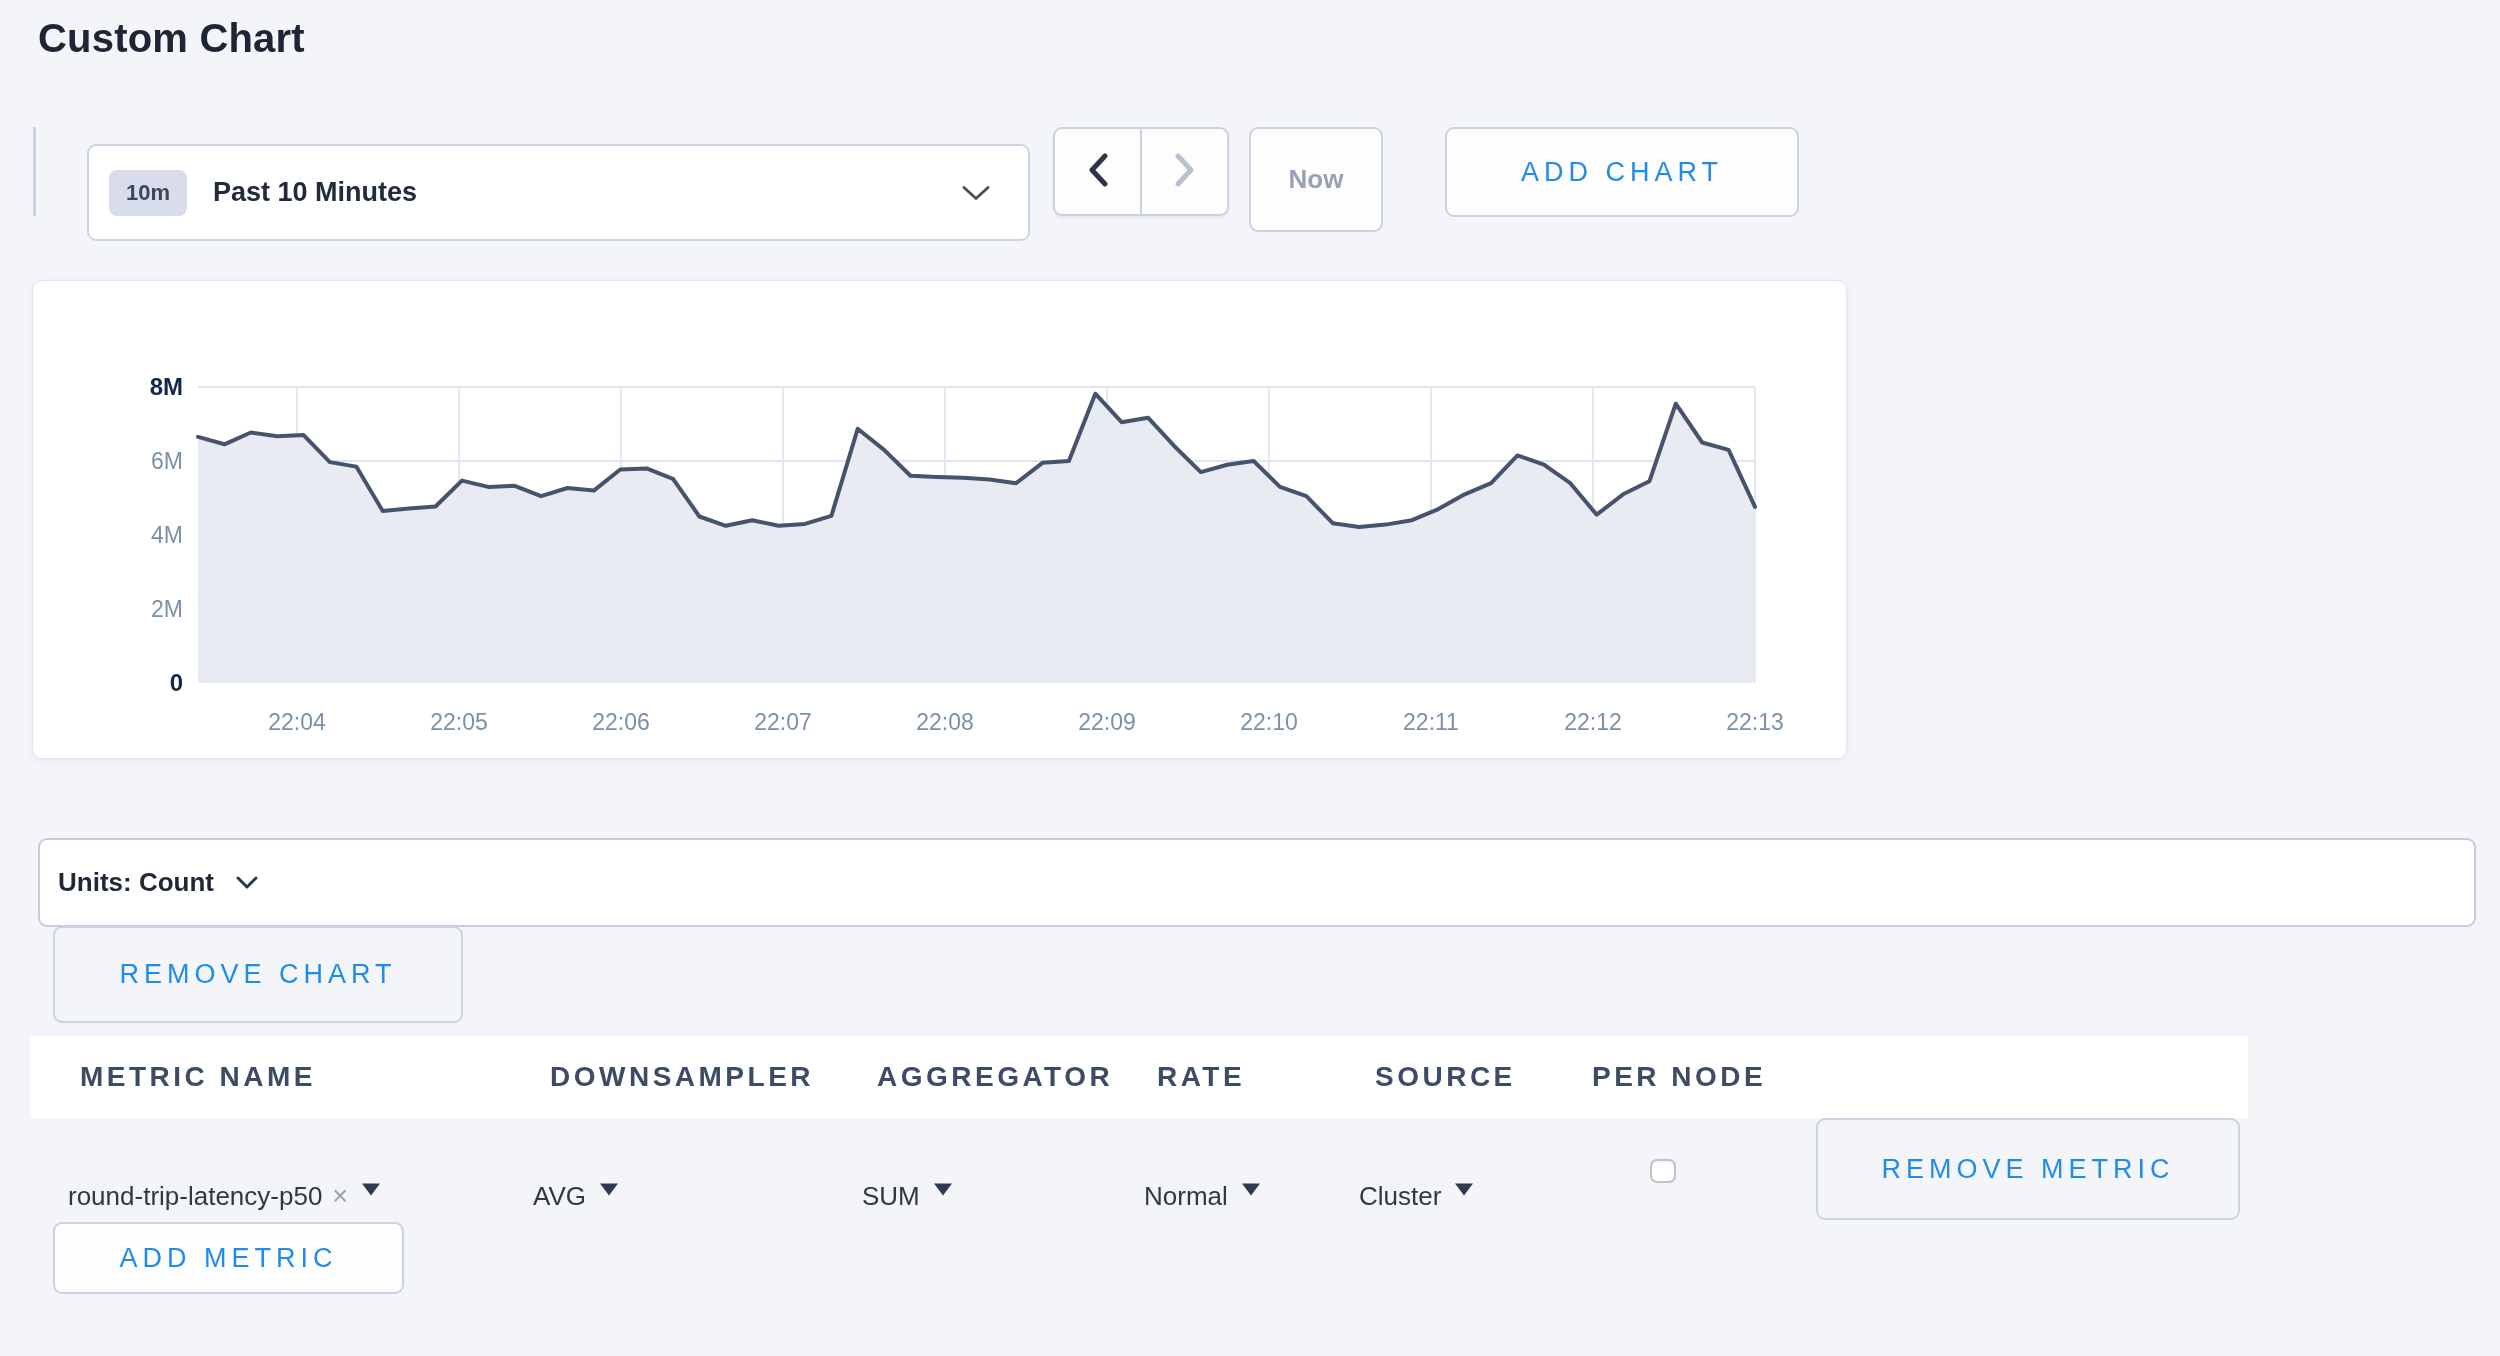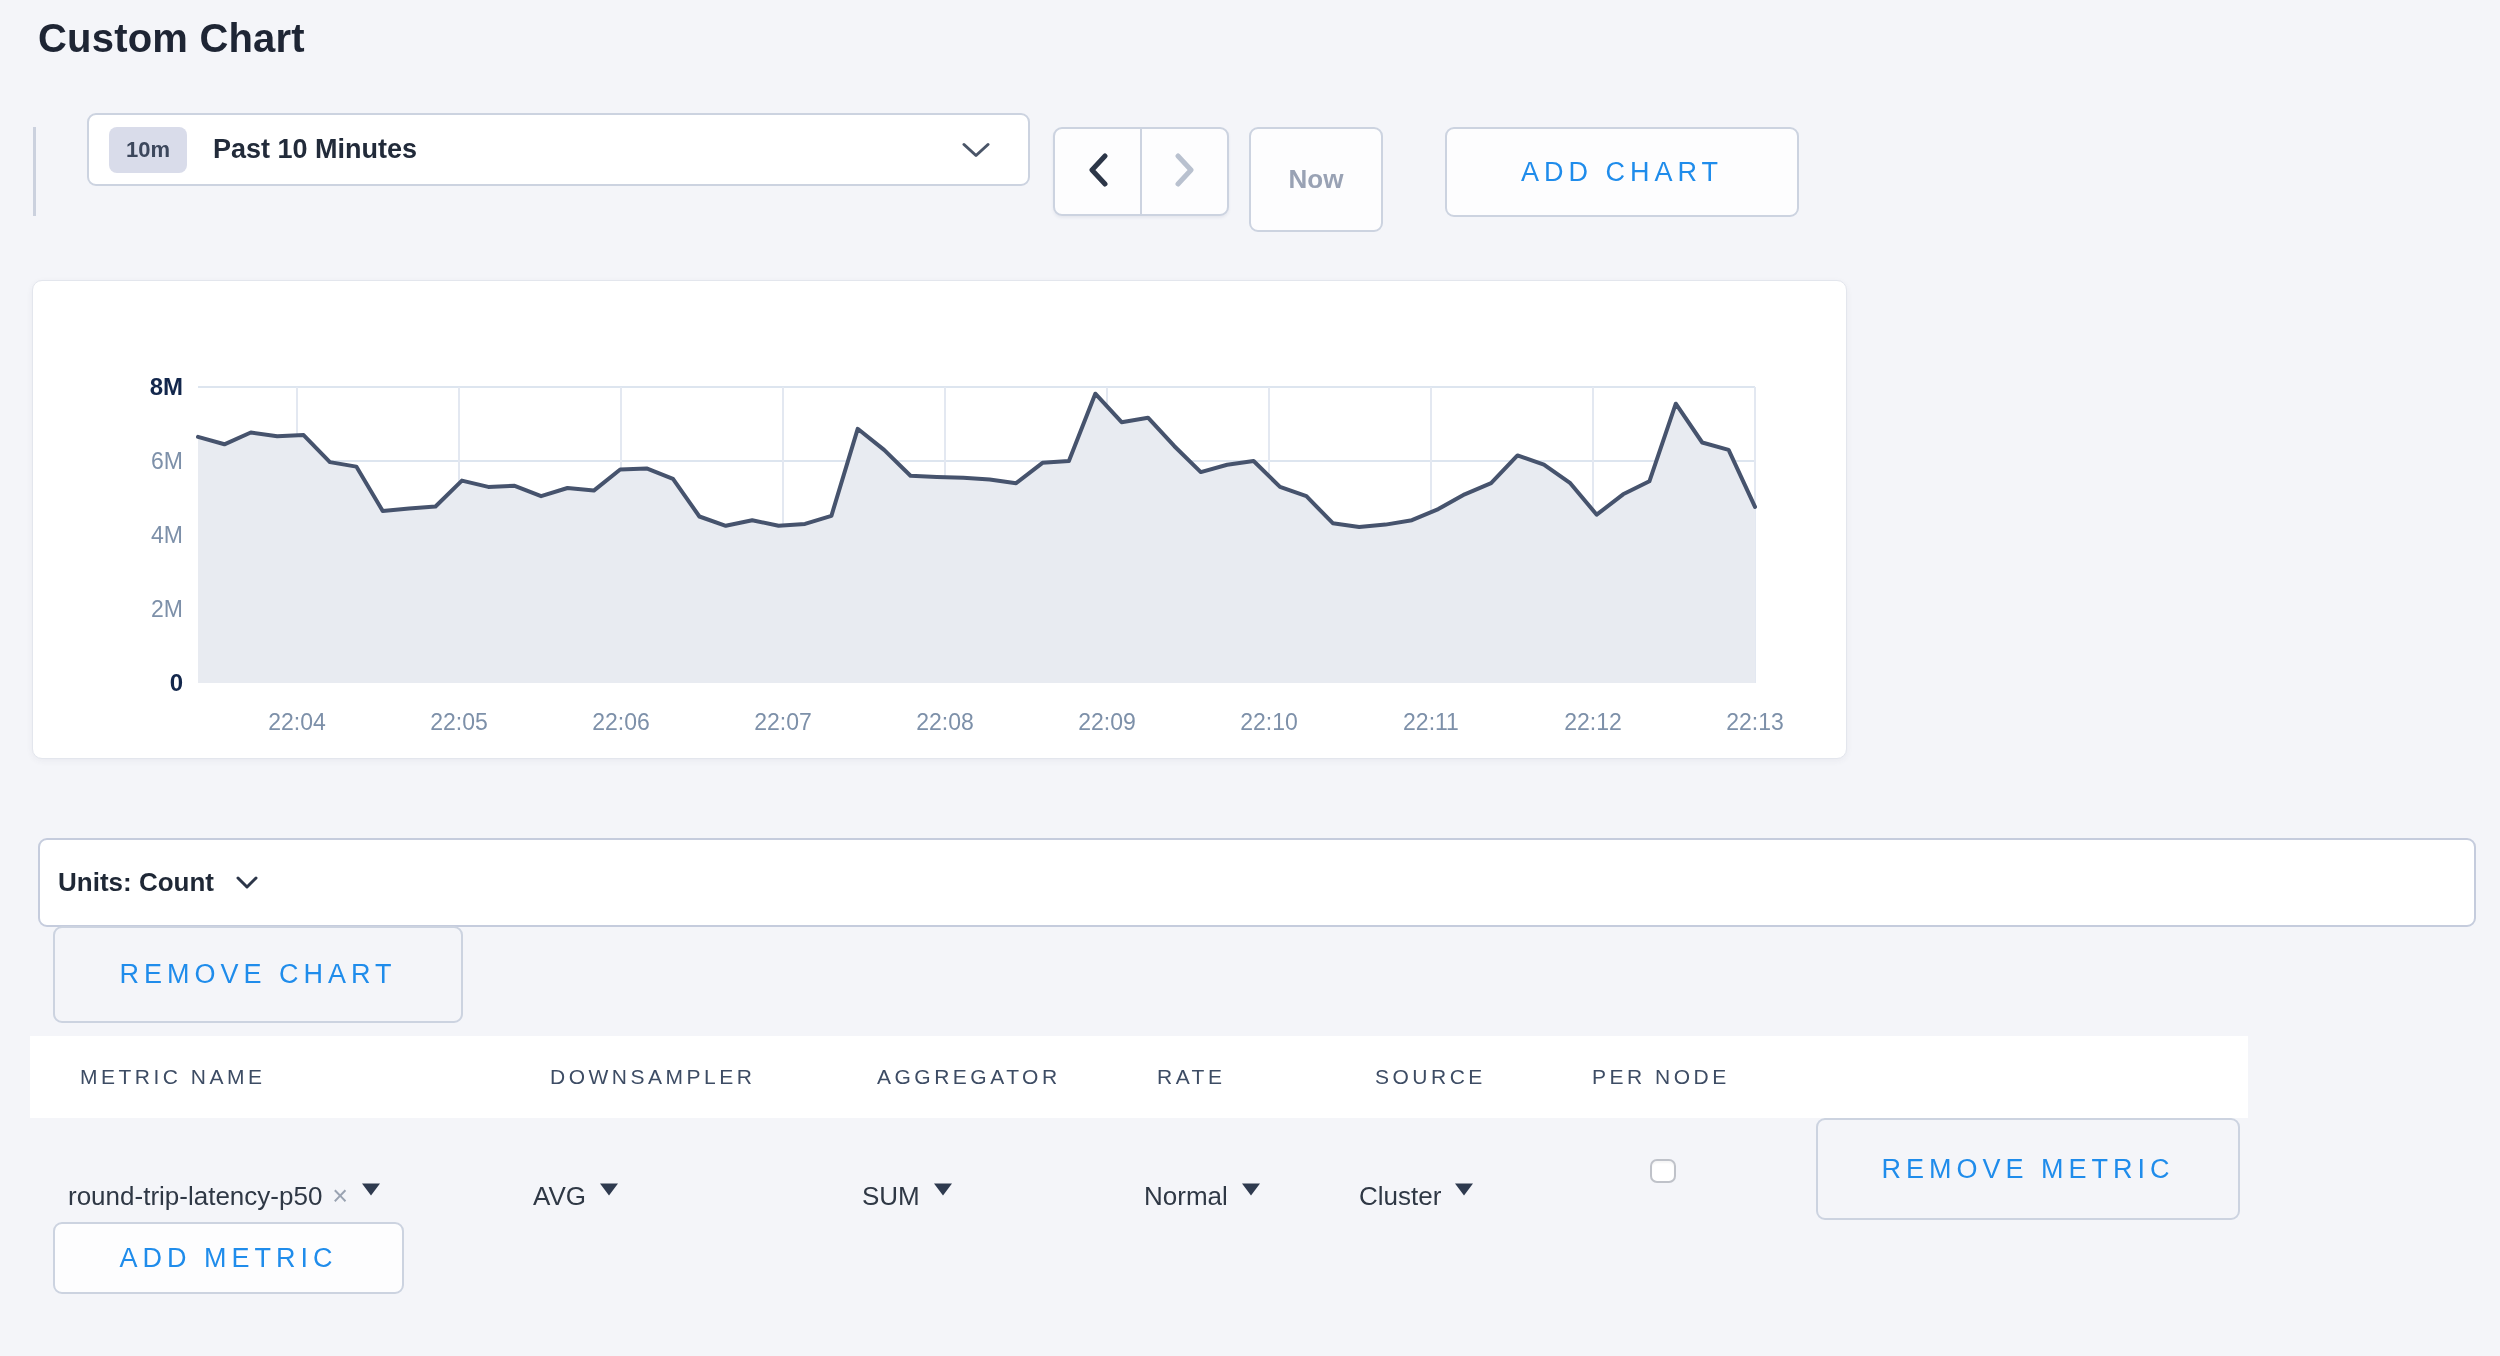"10m" .time-select { height: 73px -> 97px; top: 113px -> 144px }
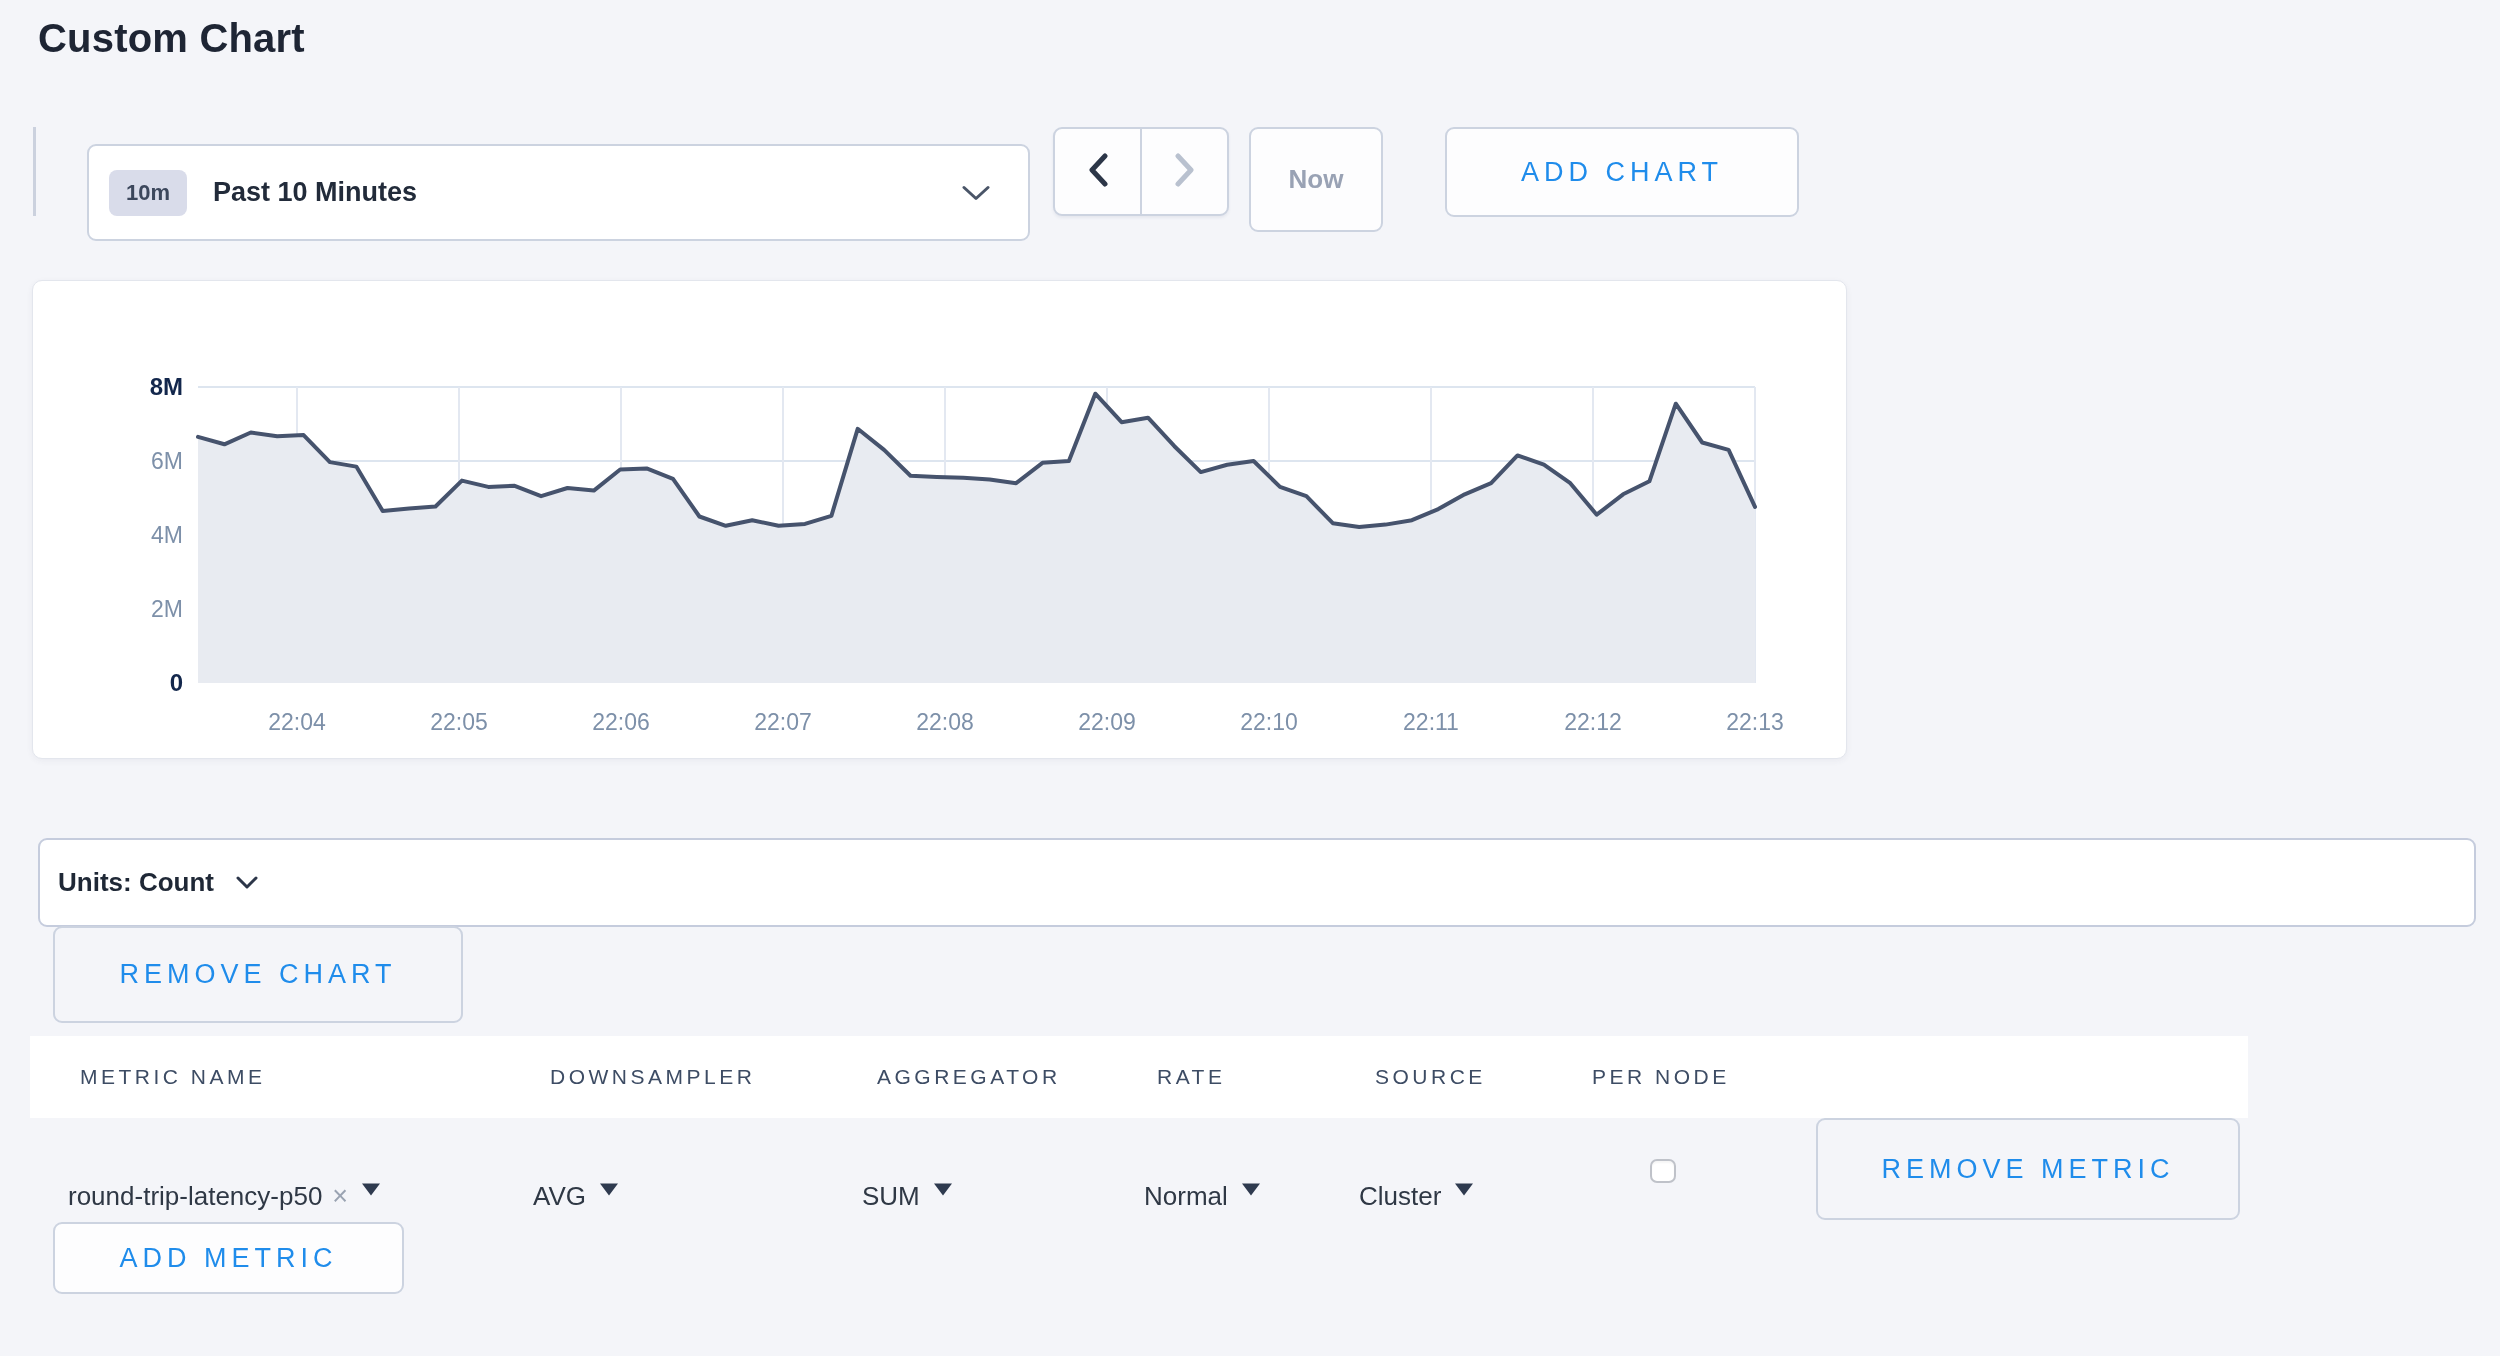"METRIC NAME" .th { font-size: 21px -> 28px; font-weight: 400 -> 700 }
